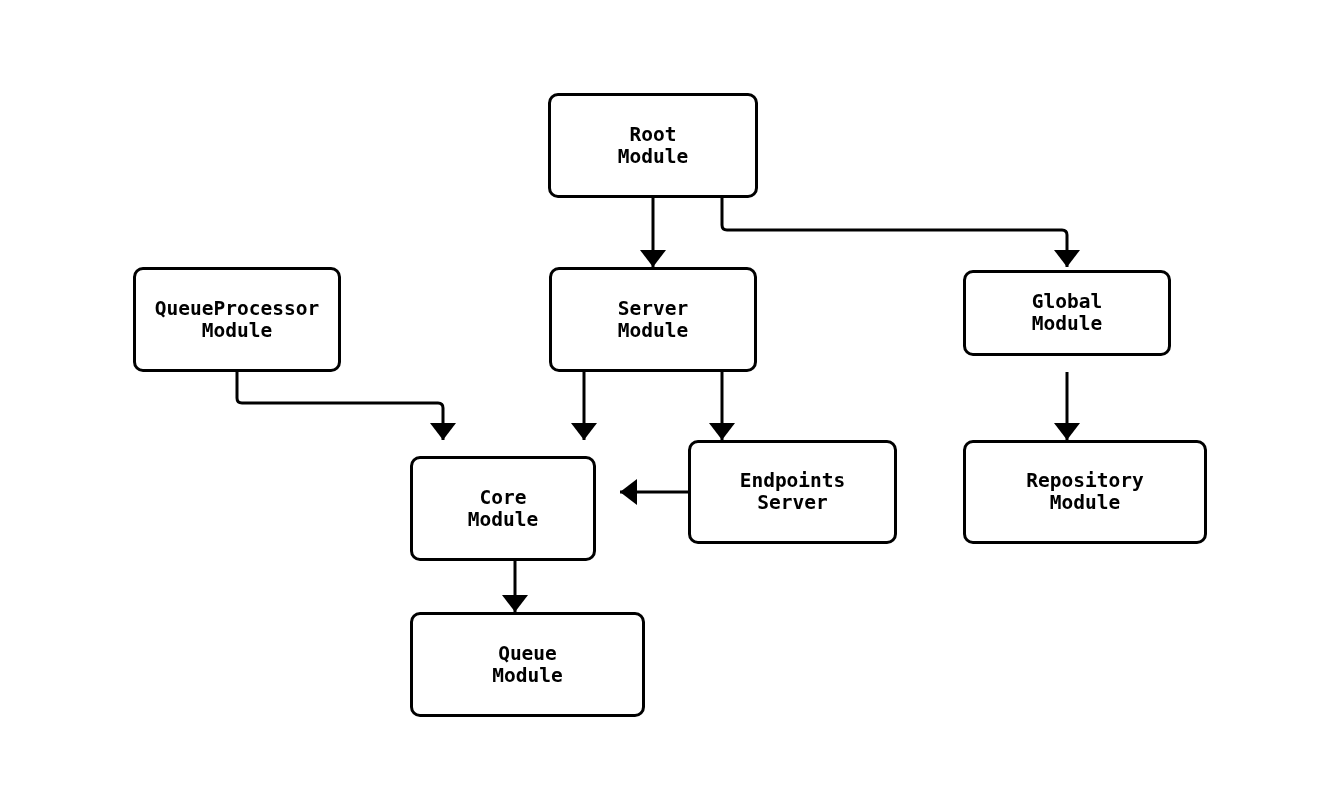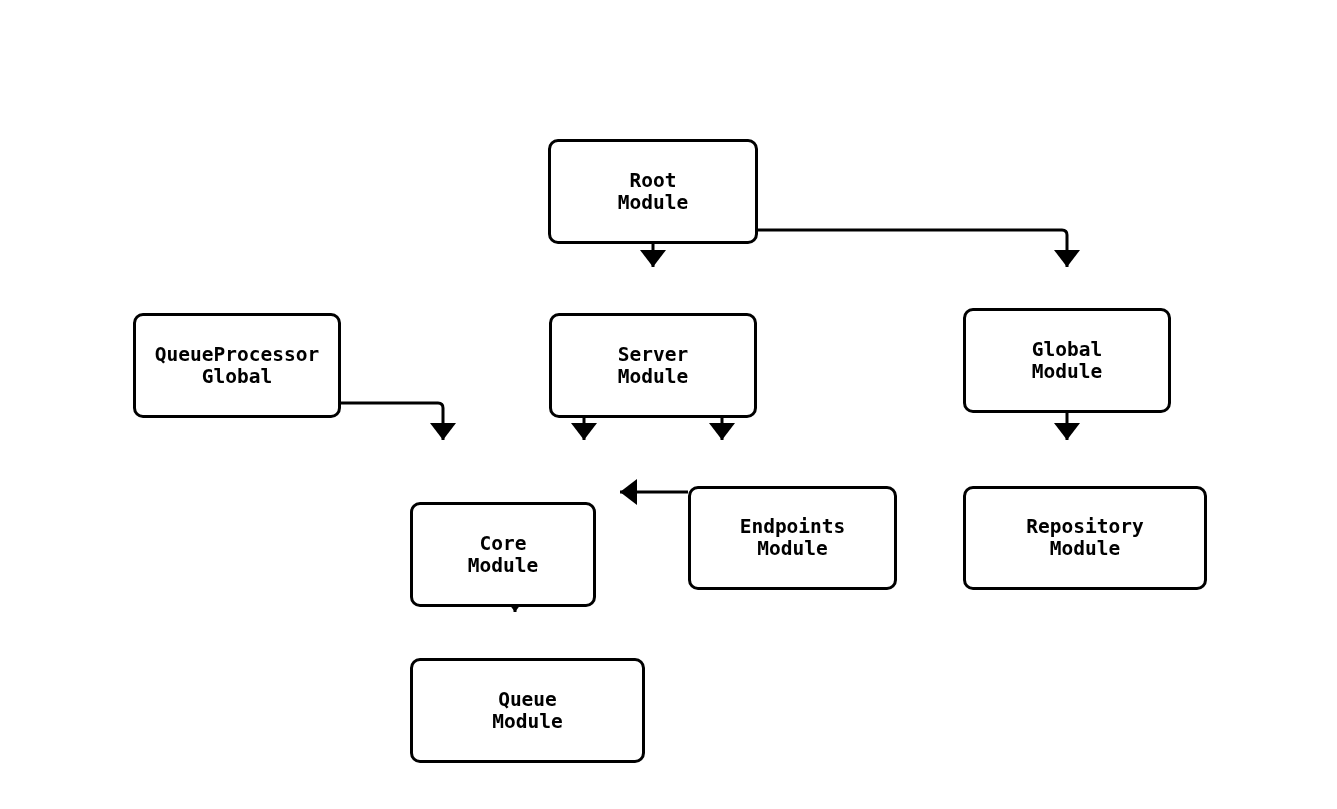"Root" .node { margin-top: 46px -> none }
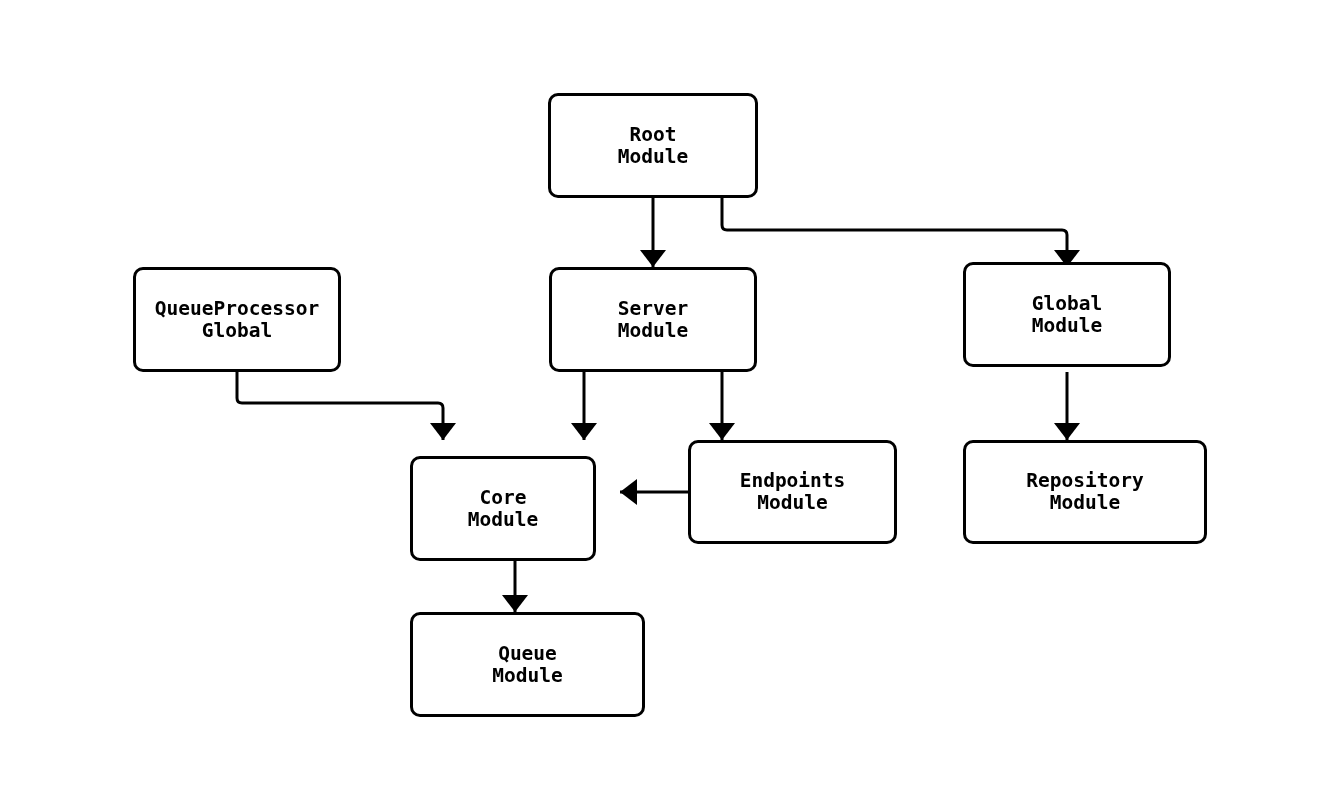"QueueProcessor" span.node-label { text: Global -> Module }
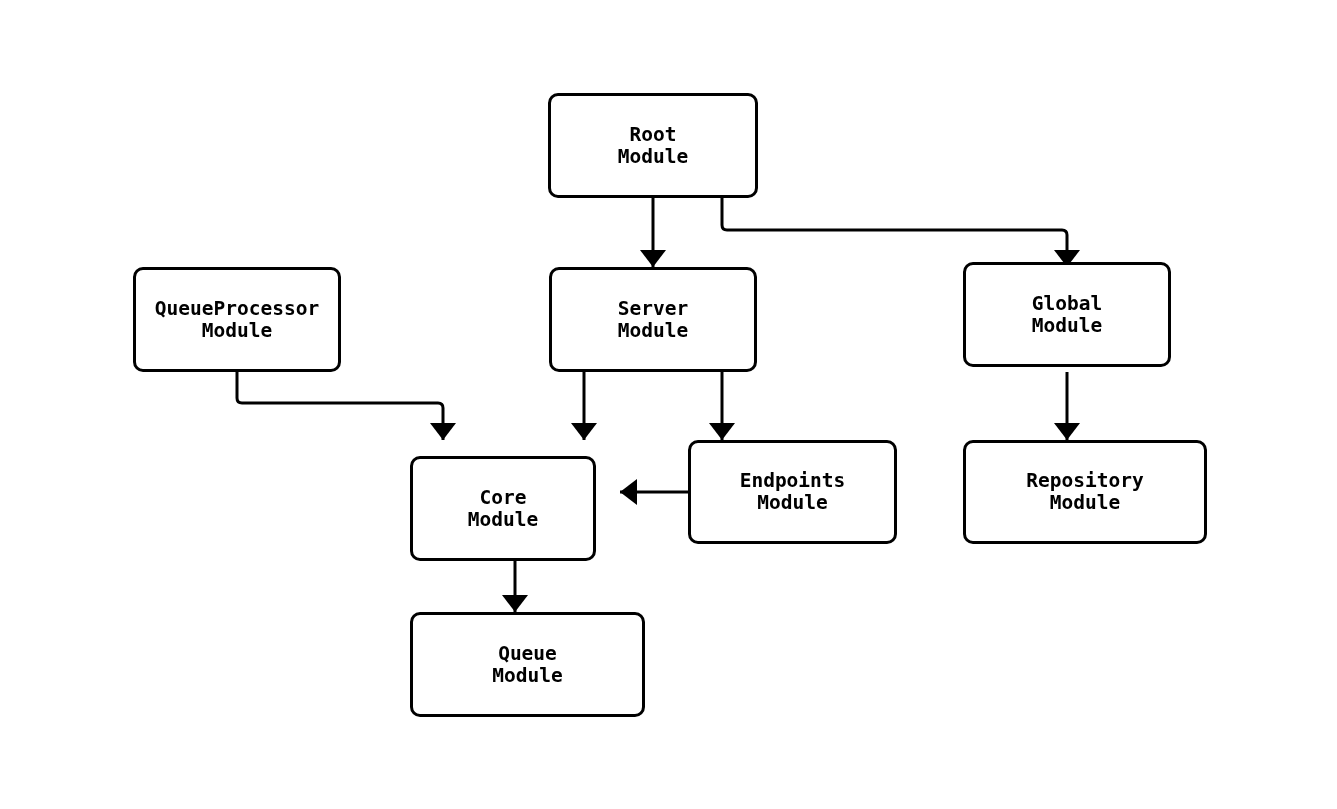"Global" div.node { height: 105px -> 86px; top: 262px -> 270px }
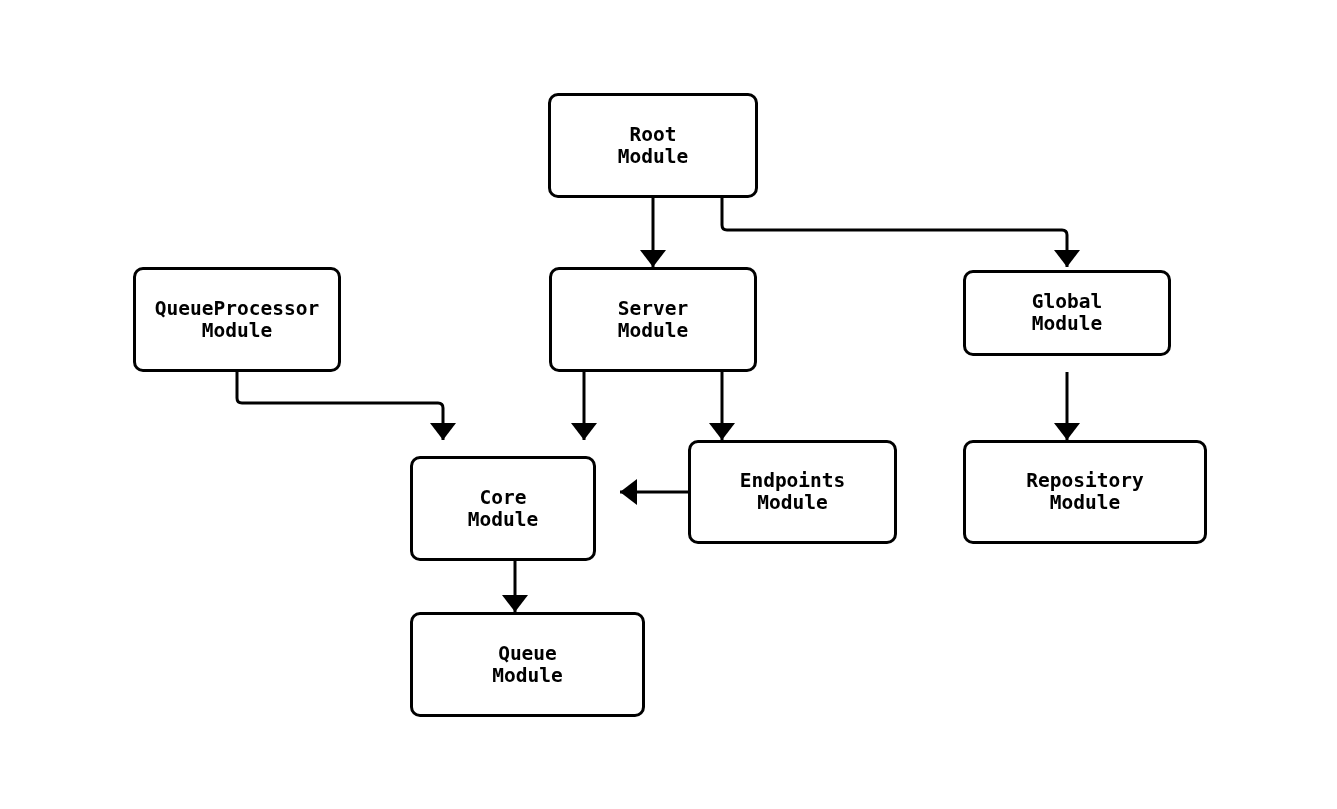"Endpoints" span.node-label { text: Module -> Server }
